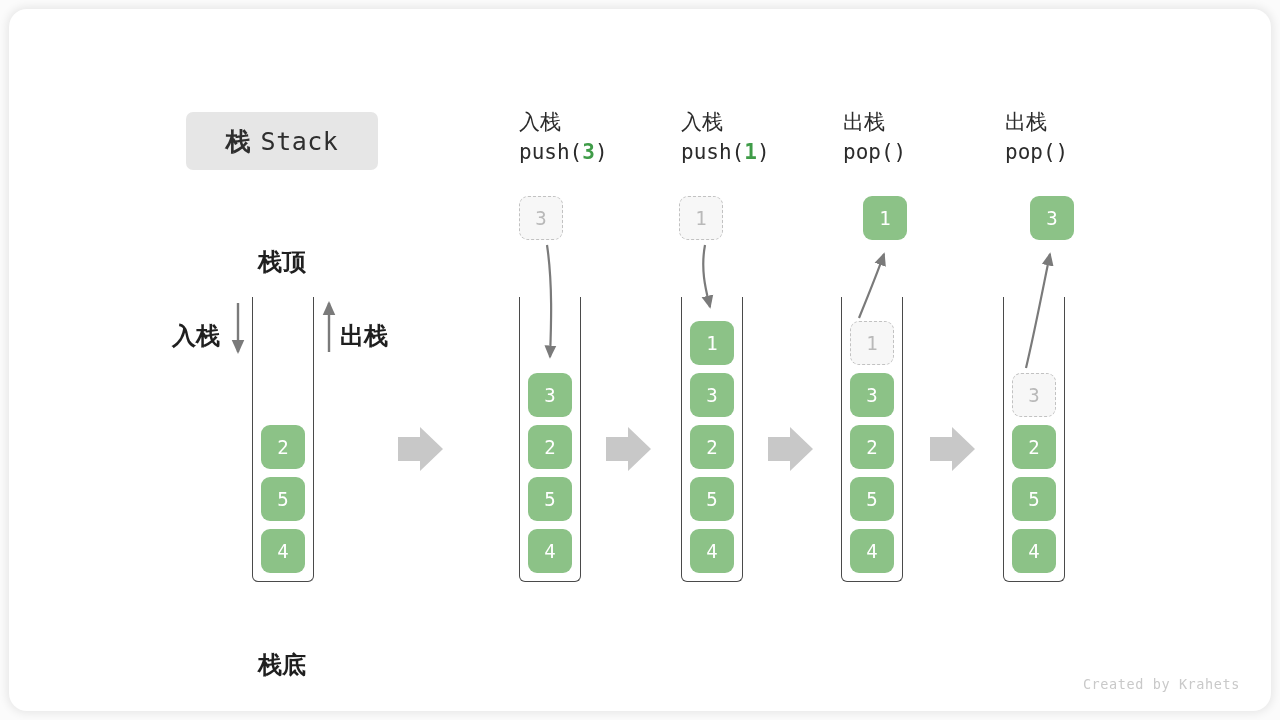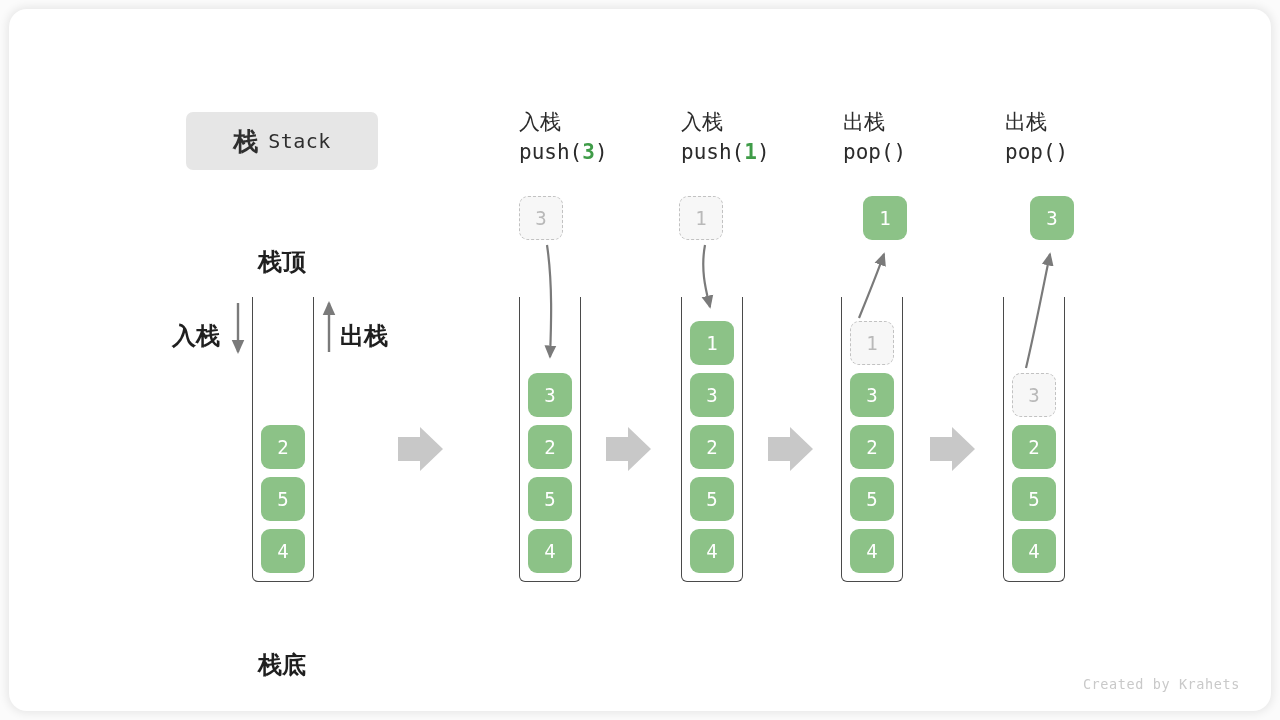"Stack" .title-en { font-size: 20px -> 25px }
